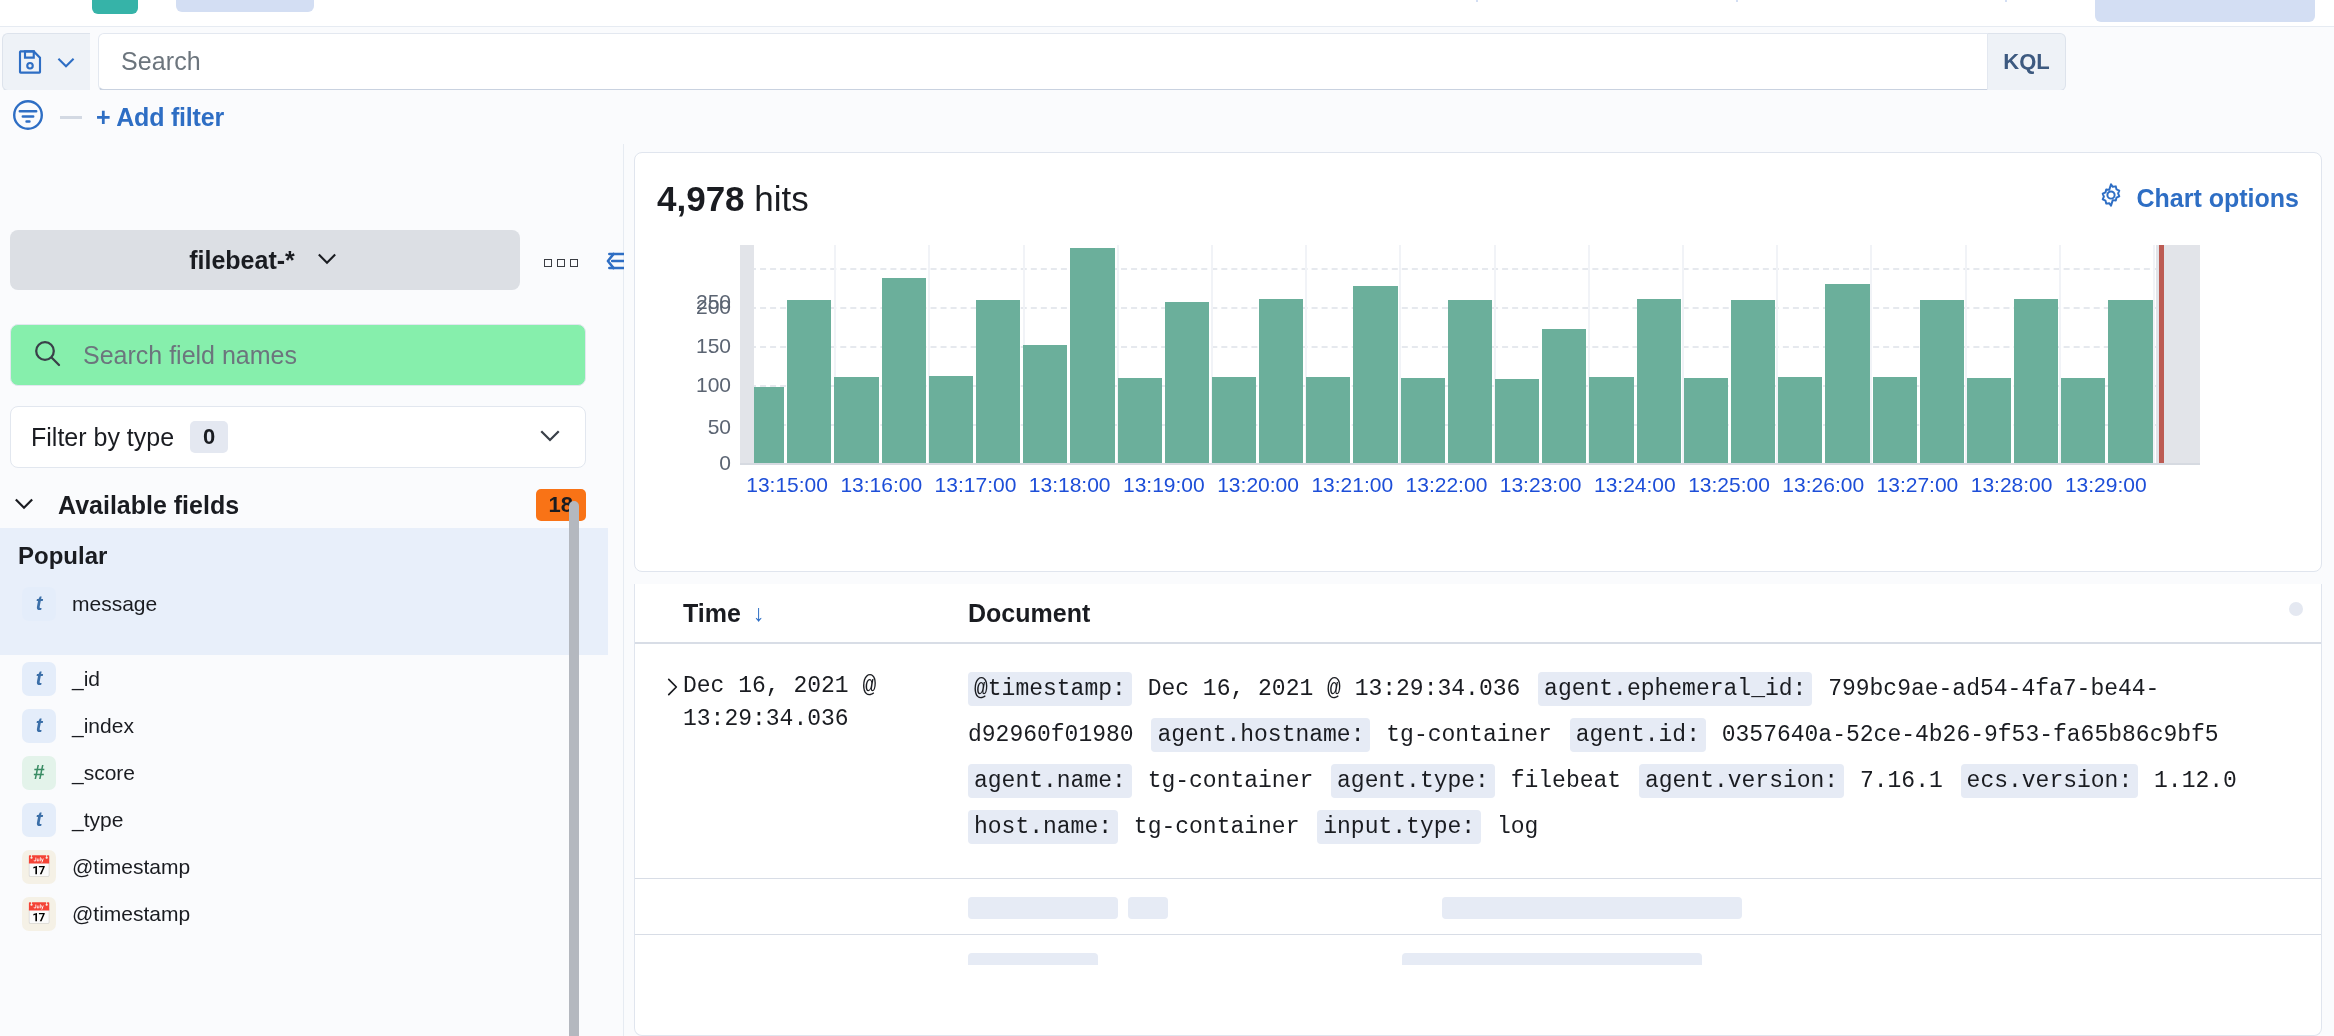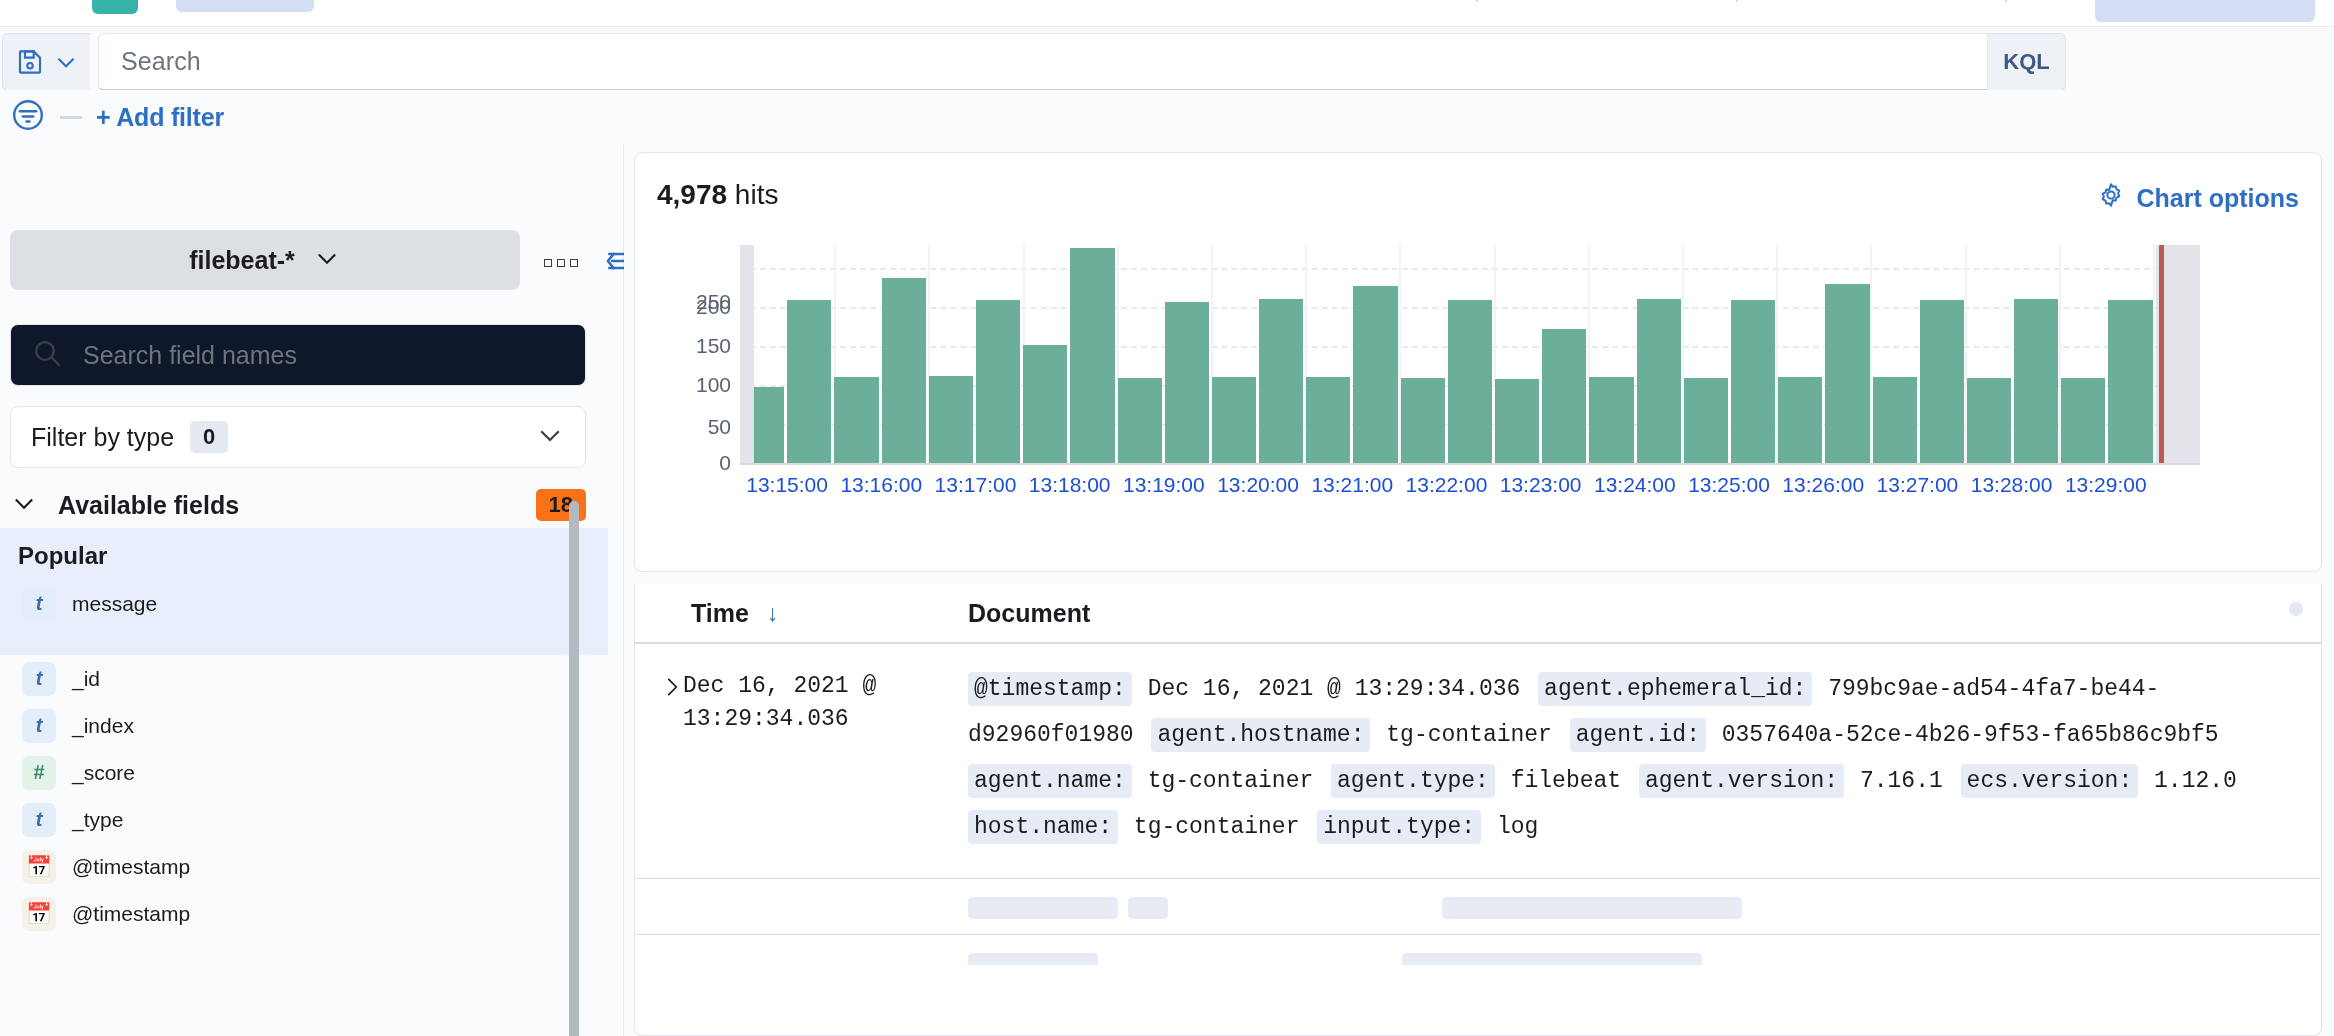"4,978 hits" .hits { font-size: 28px -> 35px }
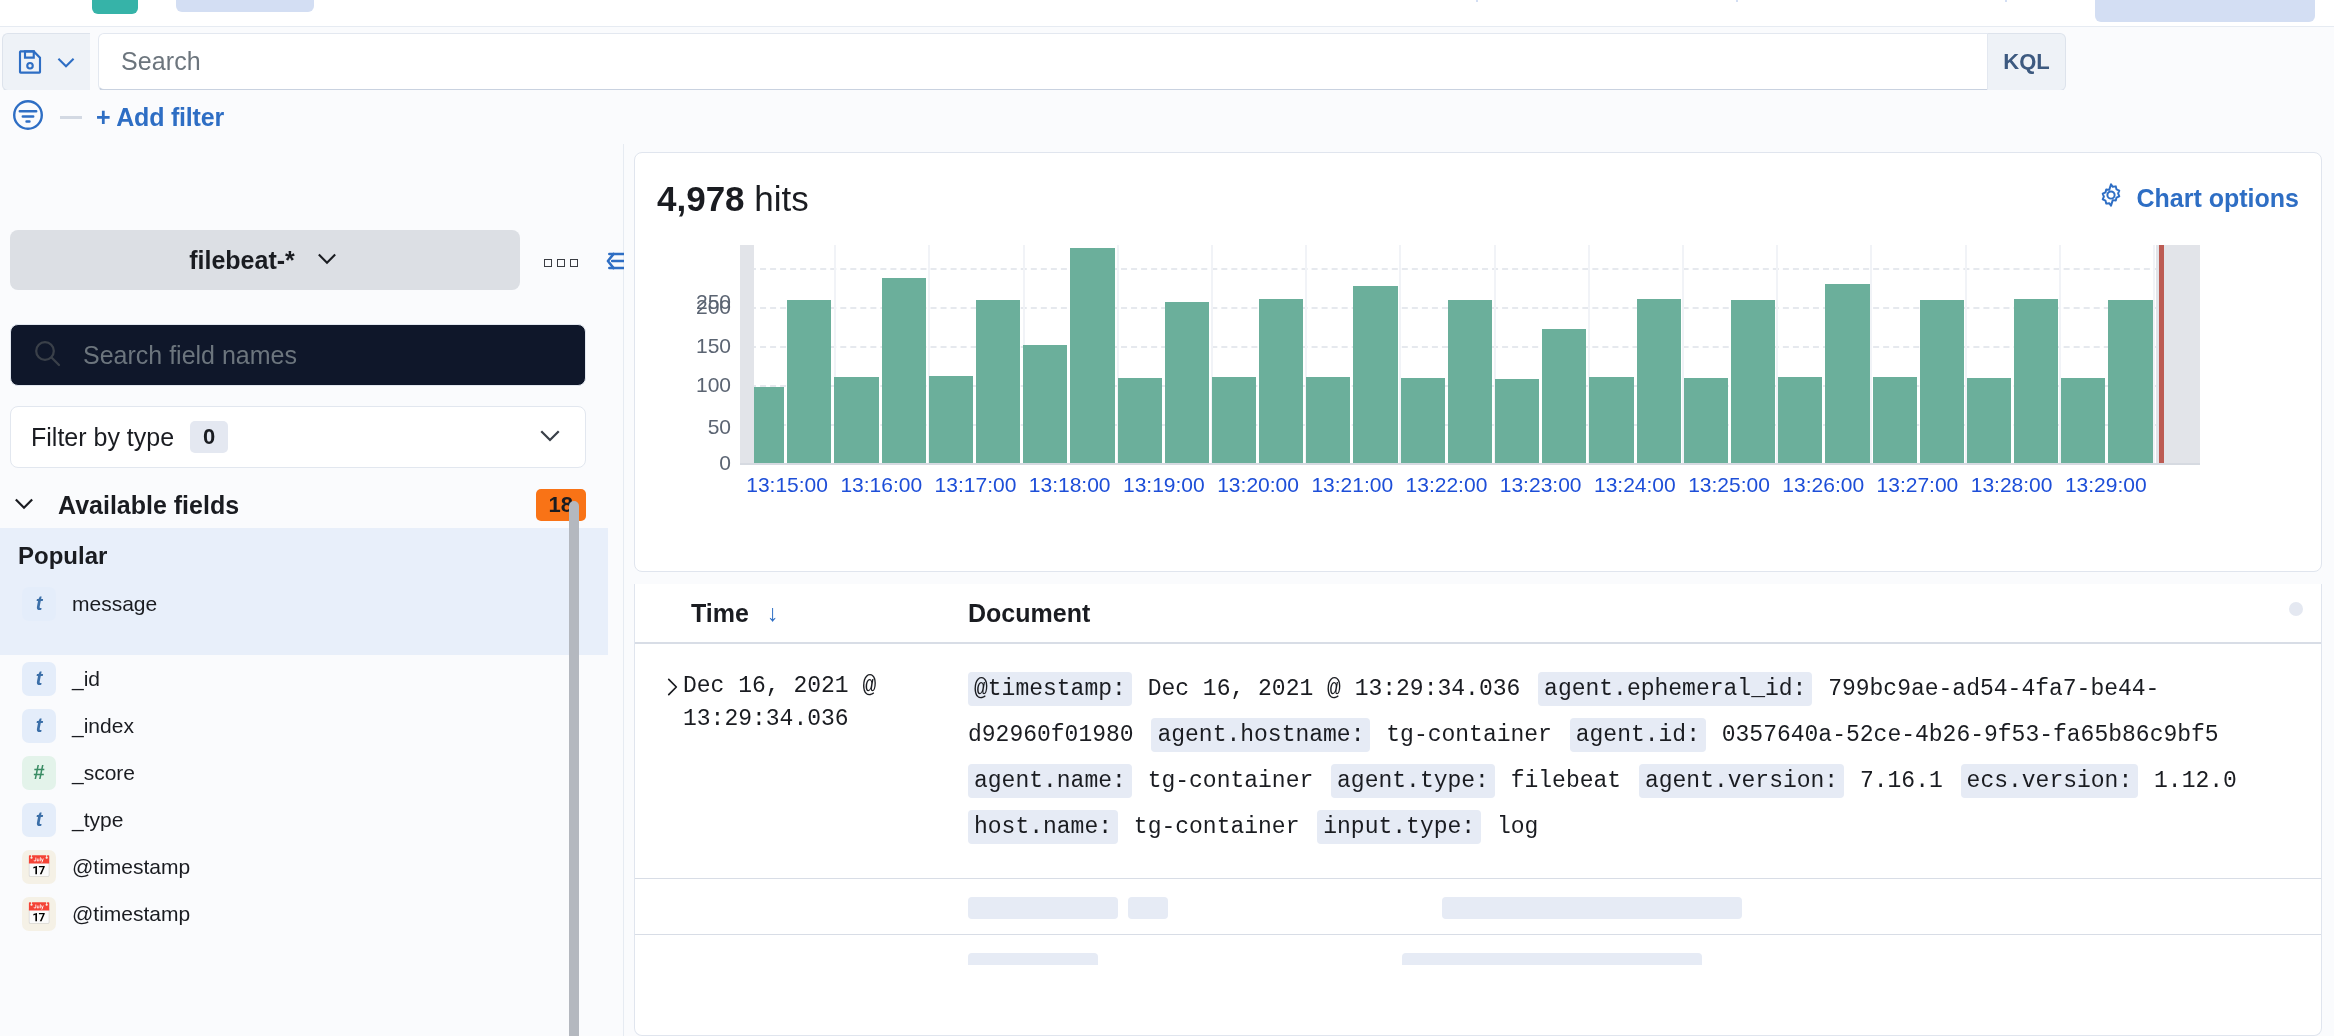"Search field names" .fieldsearch { background: #0f172a -> #86efac }
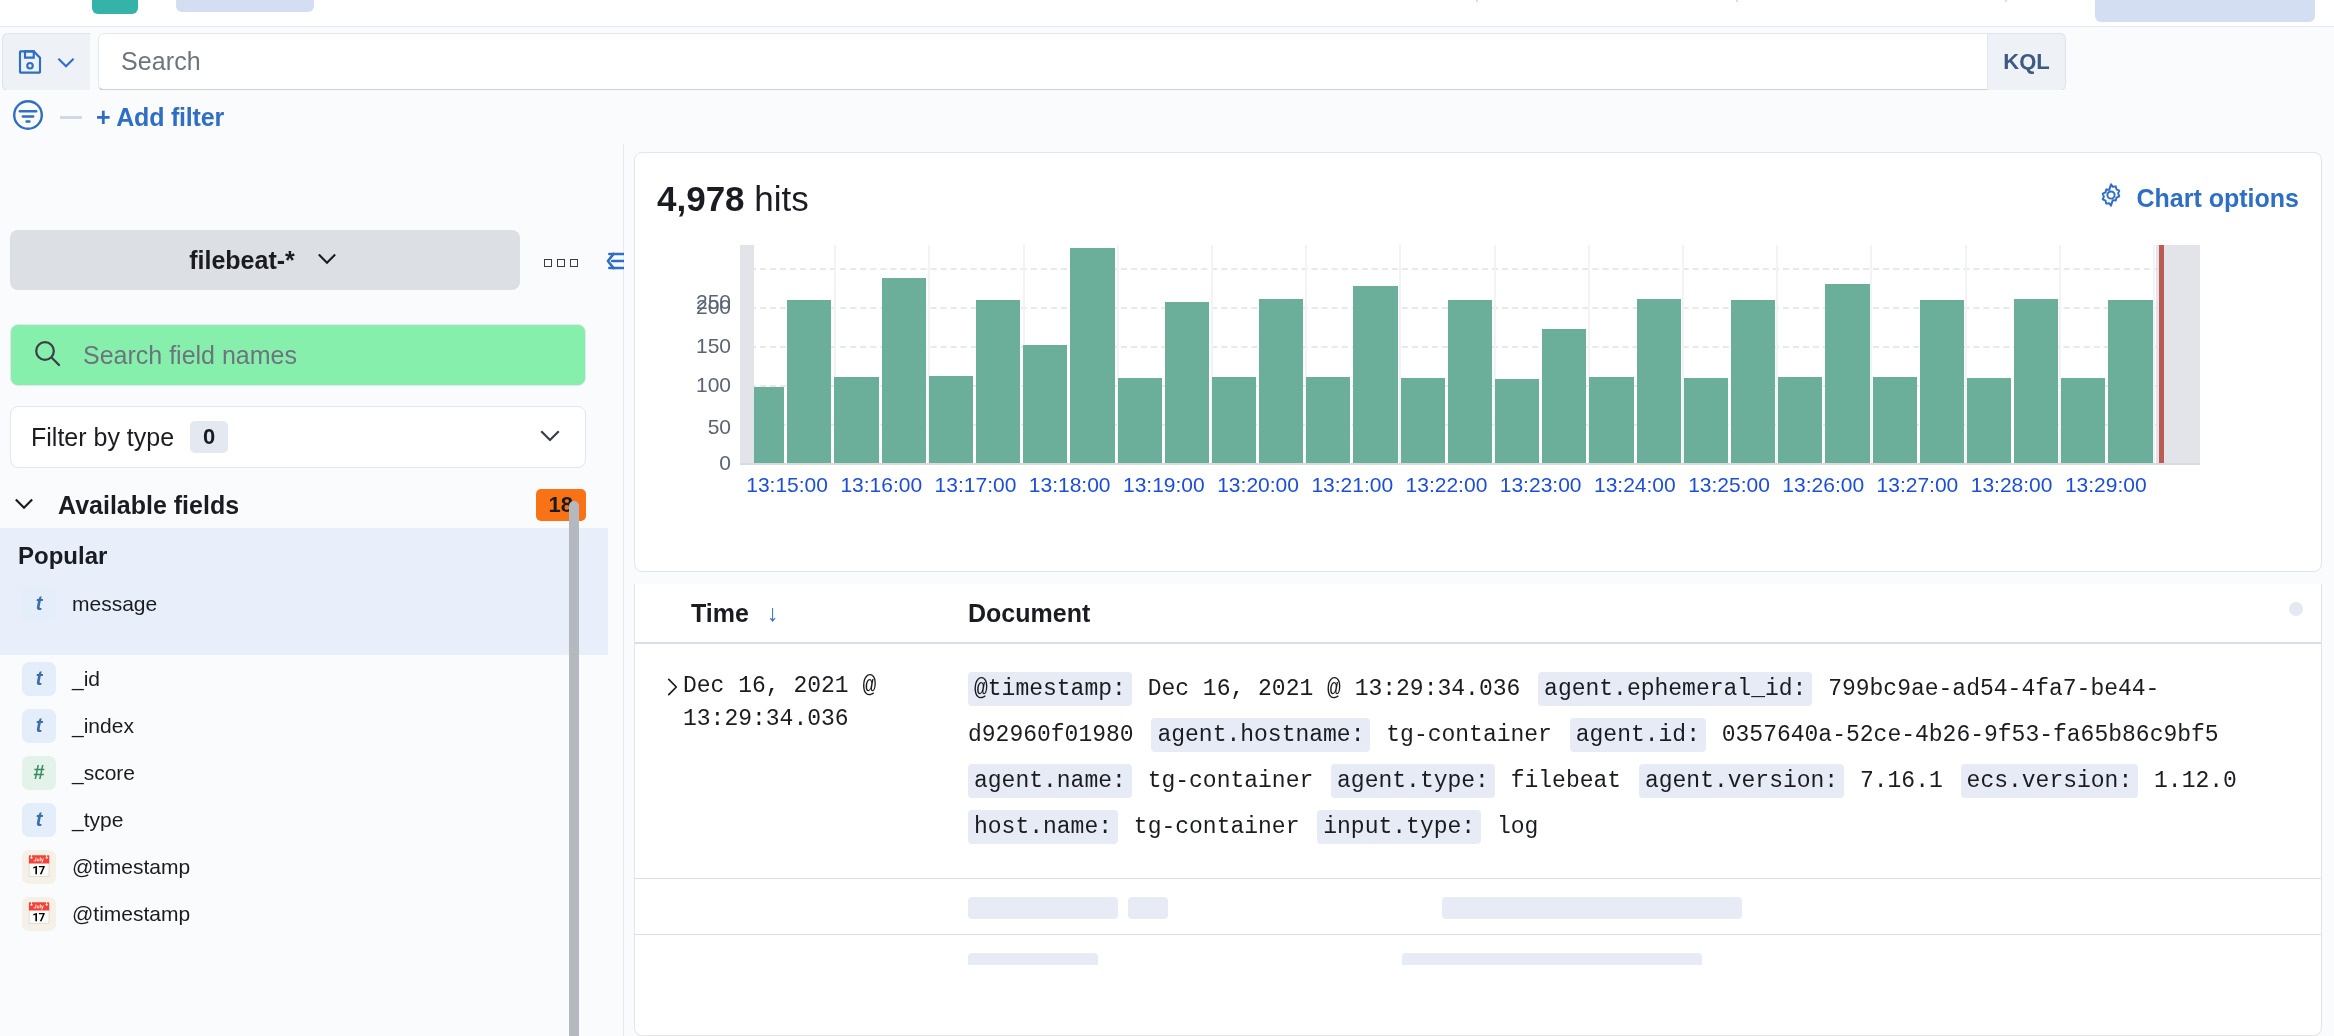"Time" .th-time { gap: 18px -> 12px; left: 56px -> 48px }
